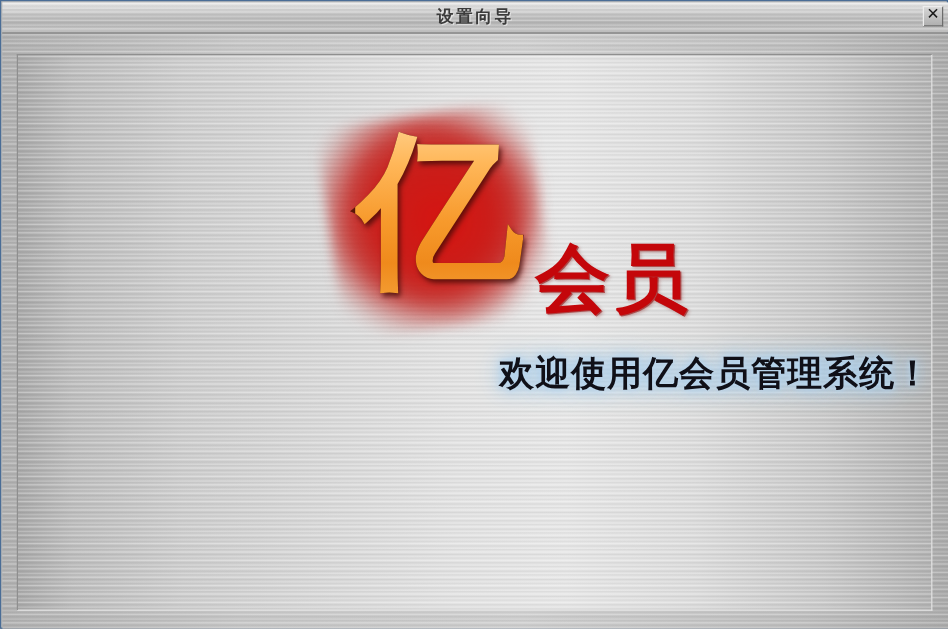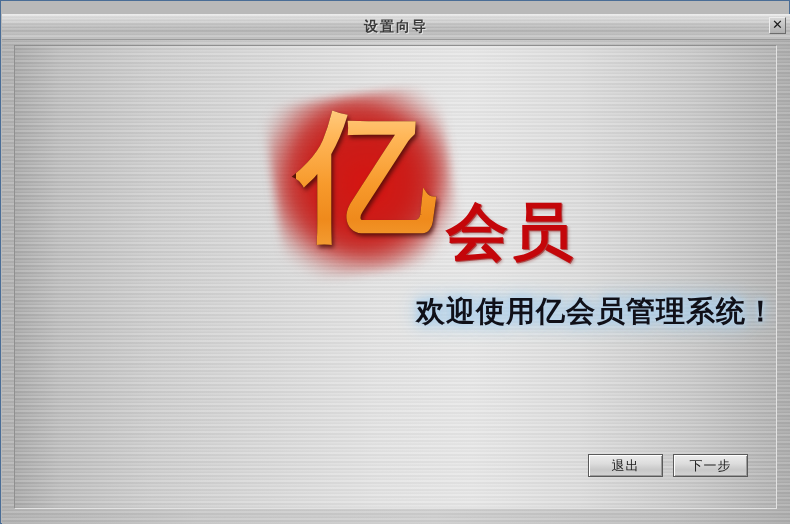"设置向导" #titlebar { top: 13px -> 1px }
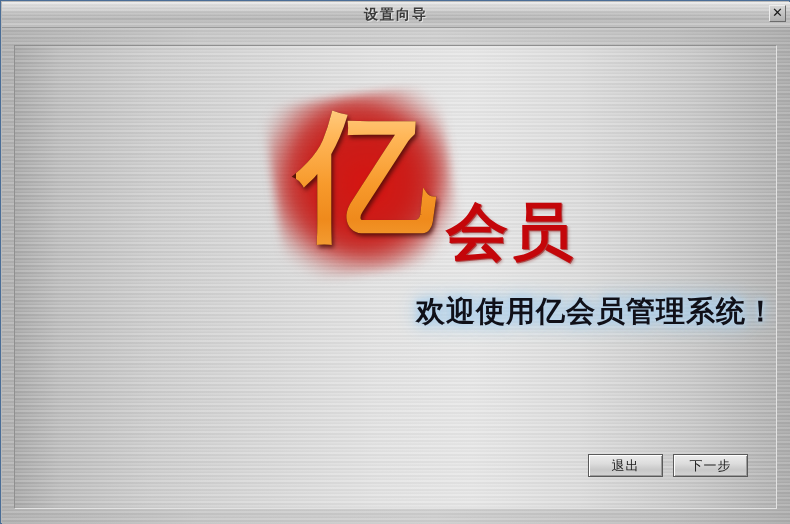"退出" div { html: <div> <button>退出</button> <button>下一步</button> </div> -> none }
